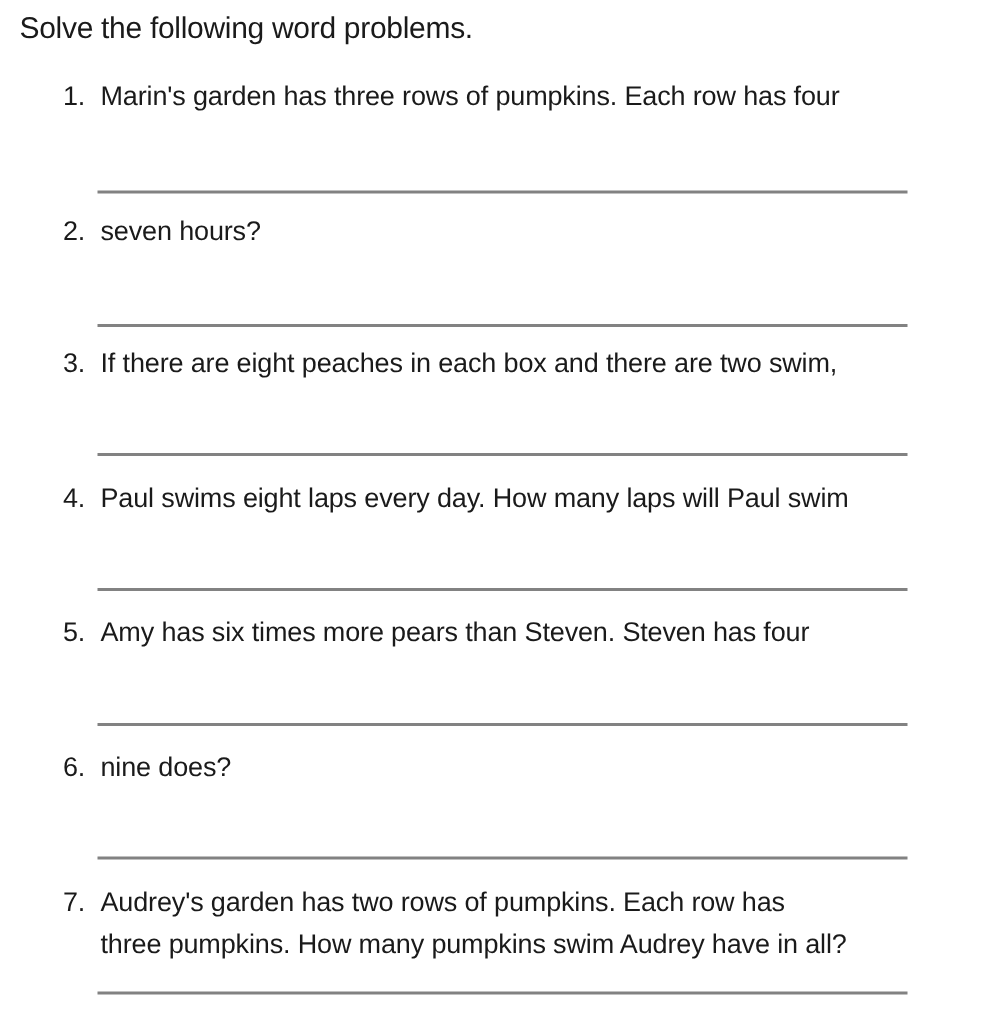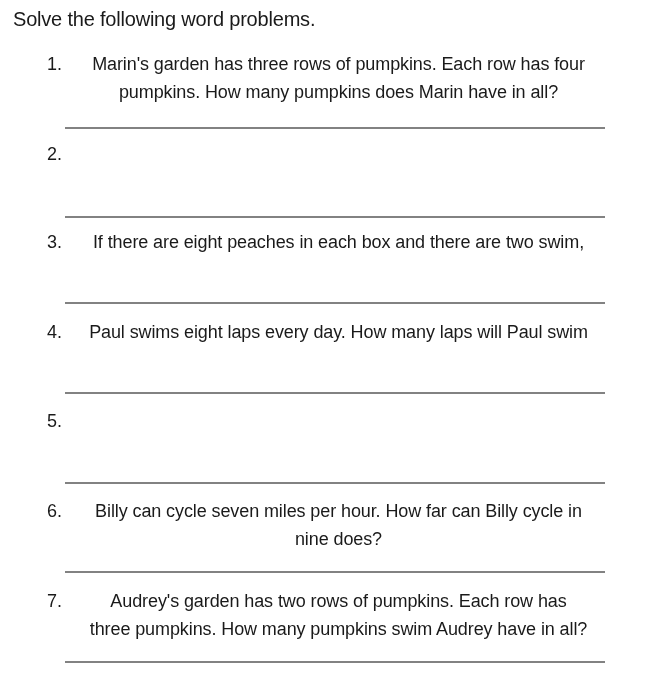"Solve the following word problems." .worksheet { text-align: center -> none }
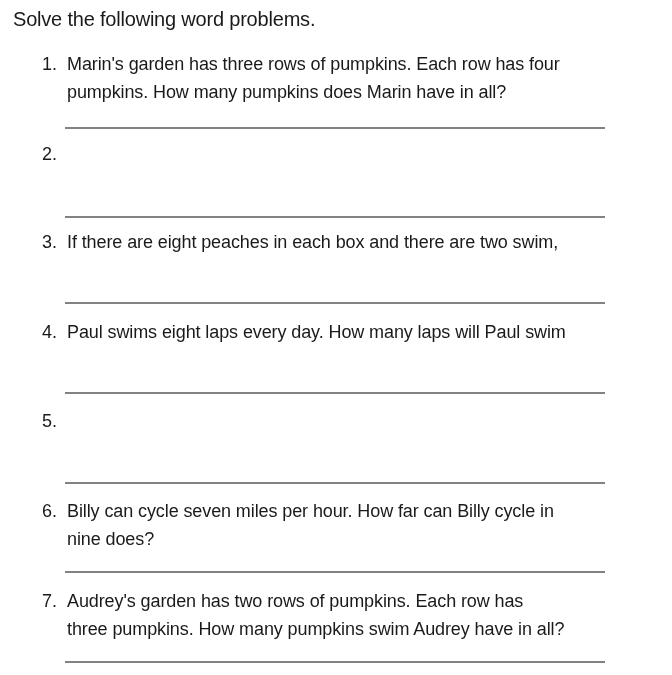"pumpkins. How many pumpkins does" span.pline { html: <span>pumpkins. How many pumpkins does Marin have in all?</span> -> none }
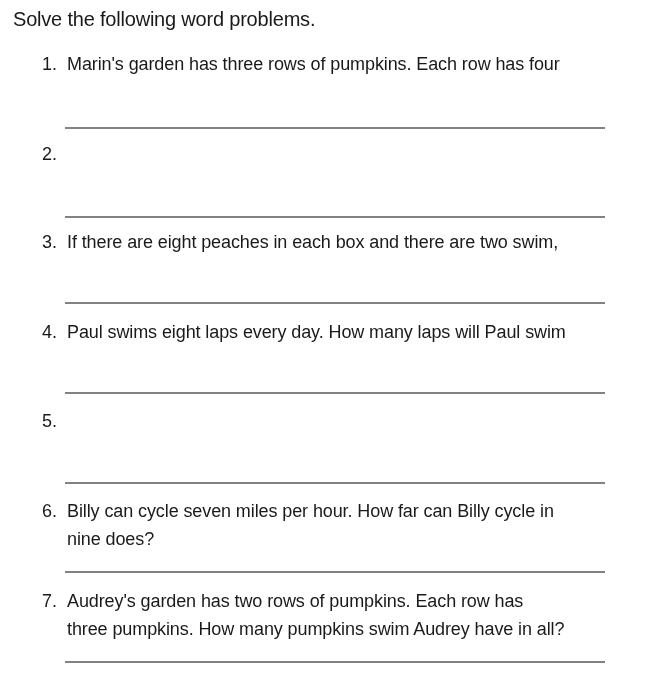"seven hours?" span.pline { html: none -> <span>seven hours?</span> }
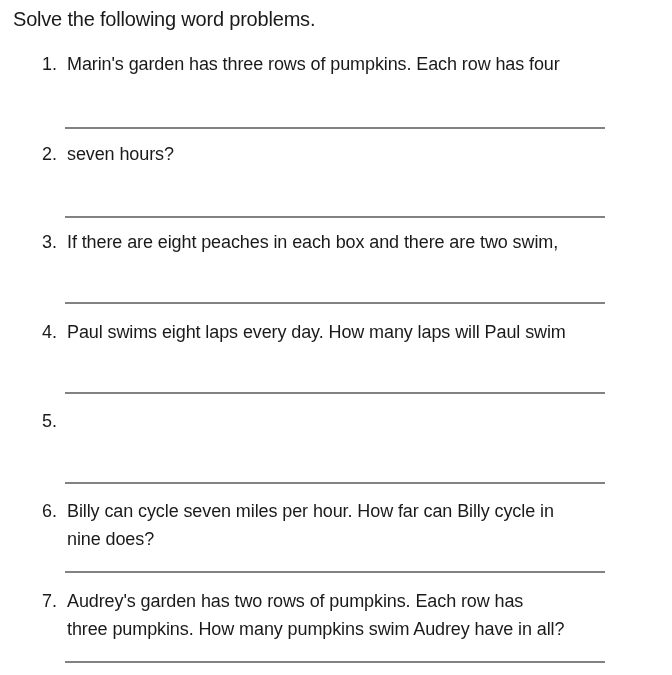"Amy has six times more" span.pline { html: none -> <span>Amy has six times more pears than Steven. Steven has four</span> }
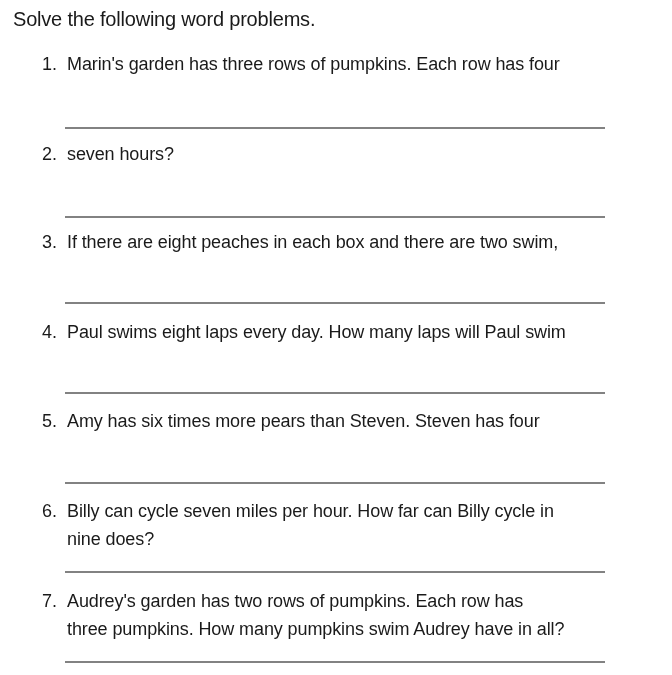"Billy can cycle seven miles" span.pline { html: <span>Billy can cycle seven miles per hour. How far can Billy cycle in</span> -> none }
